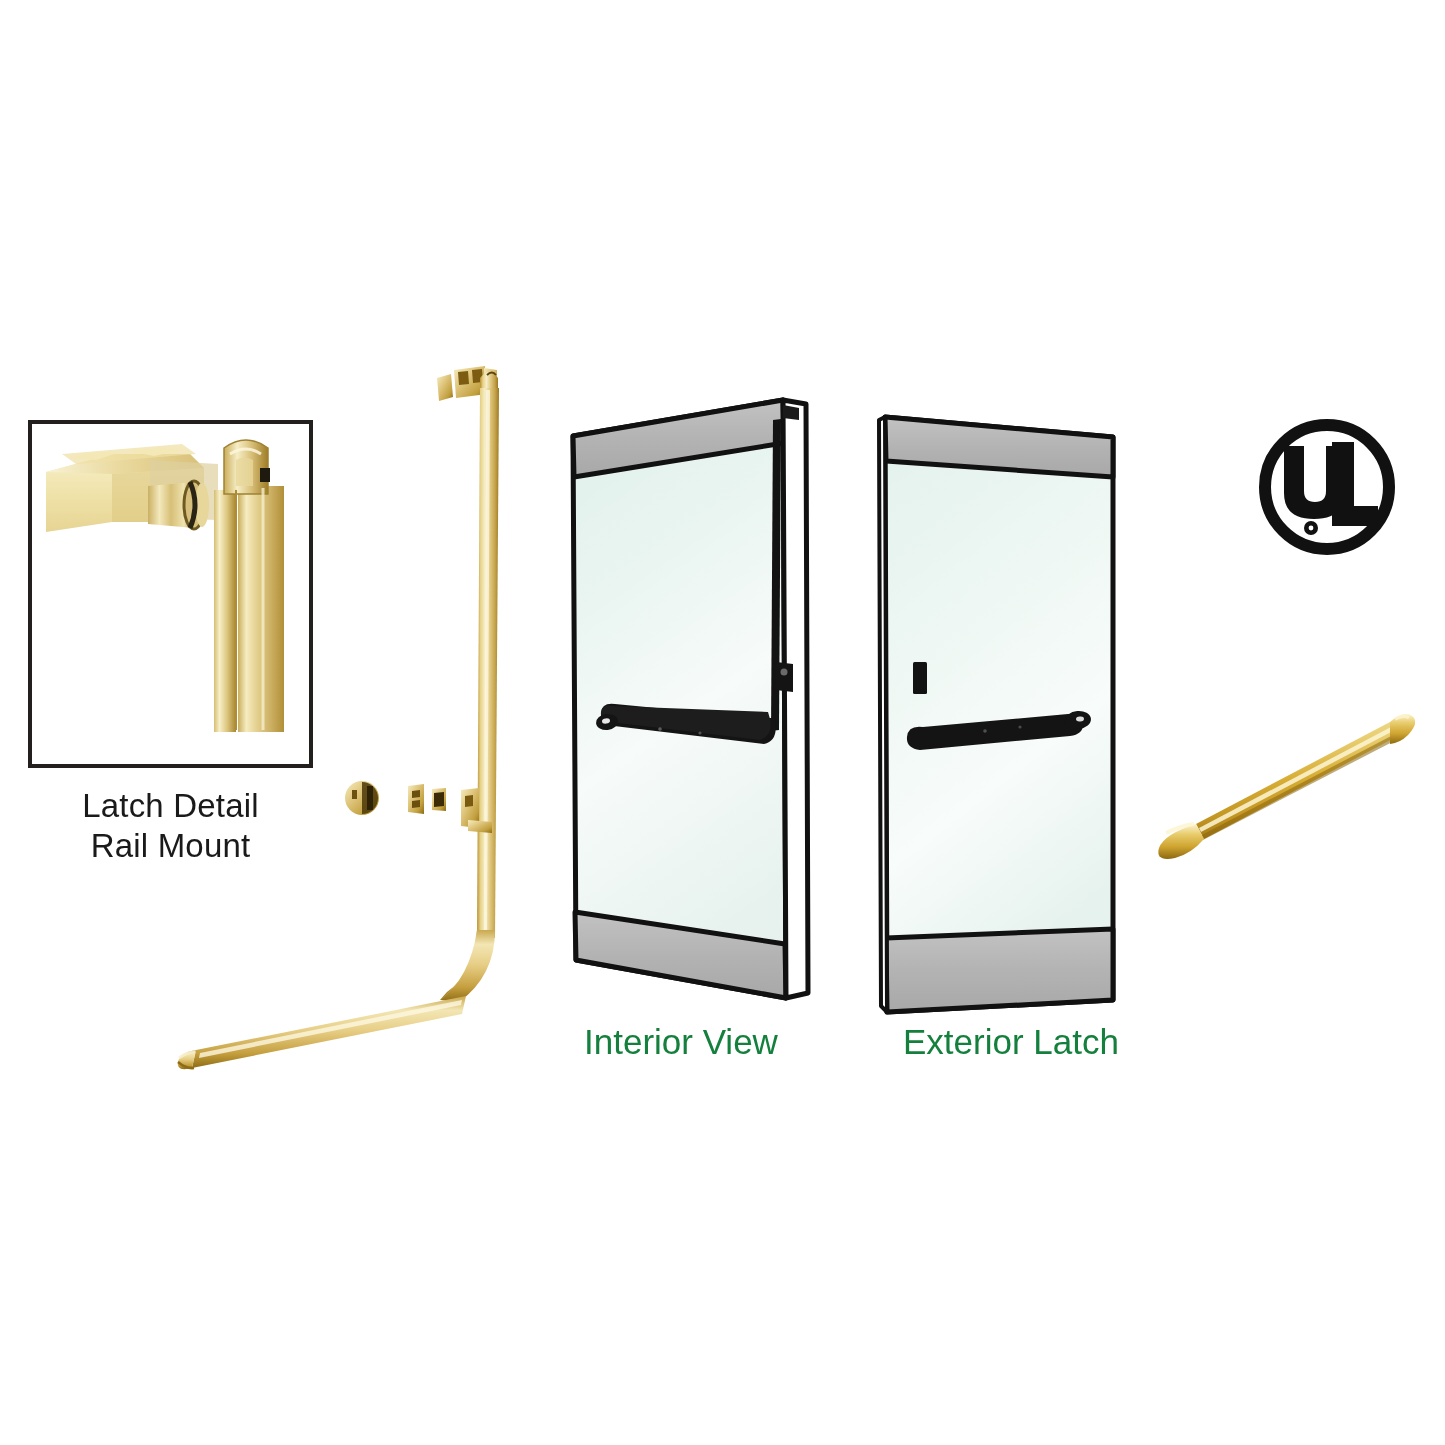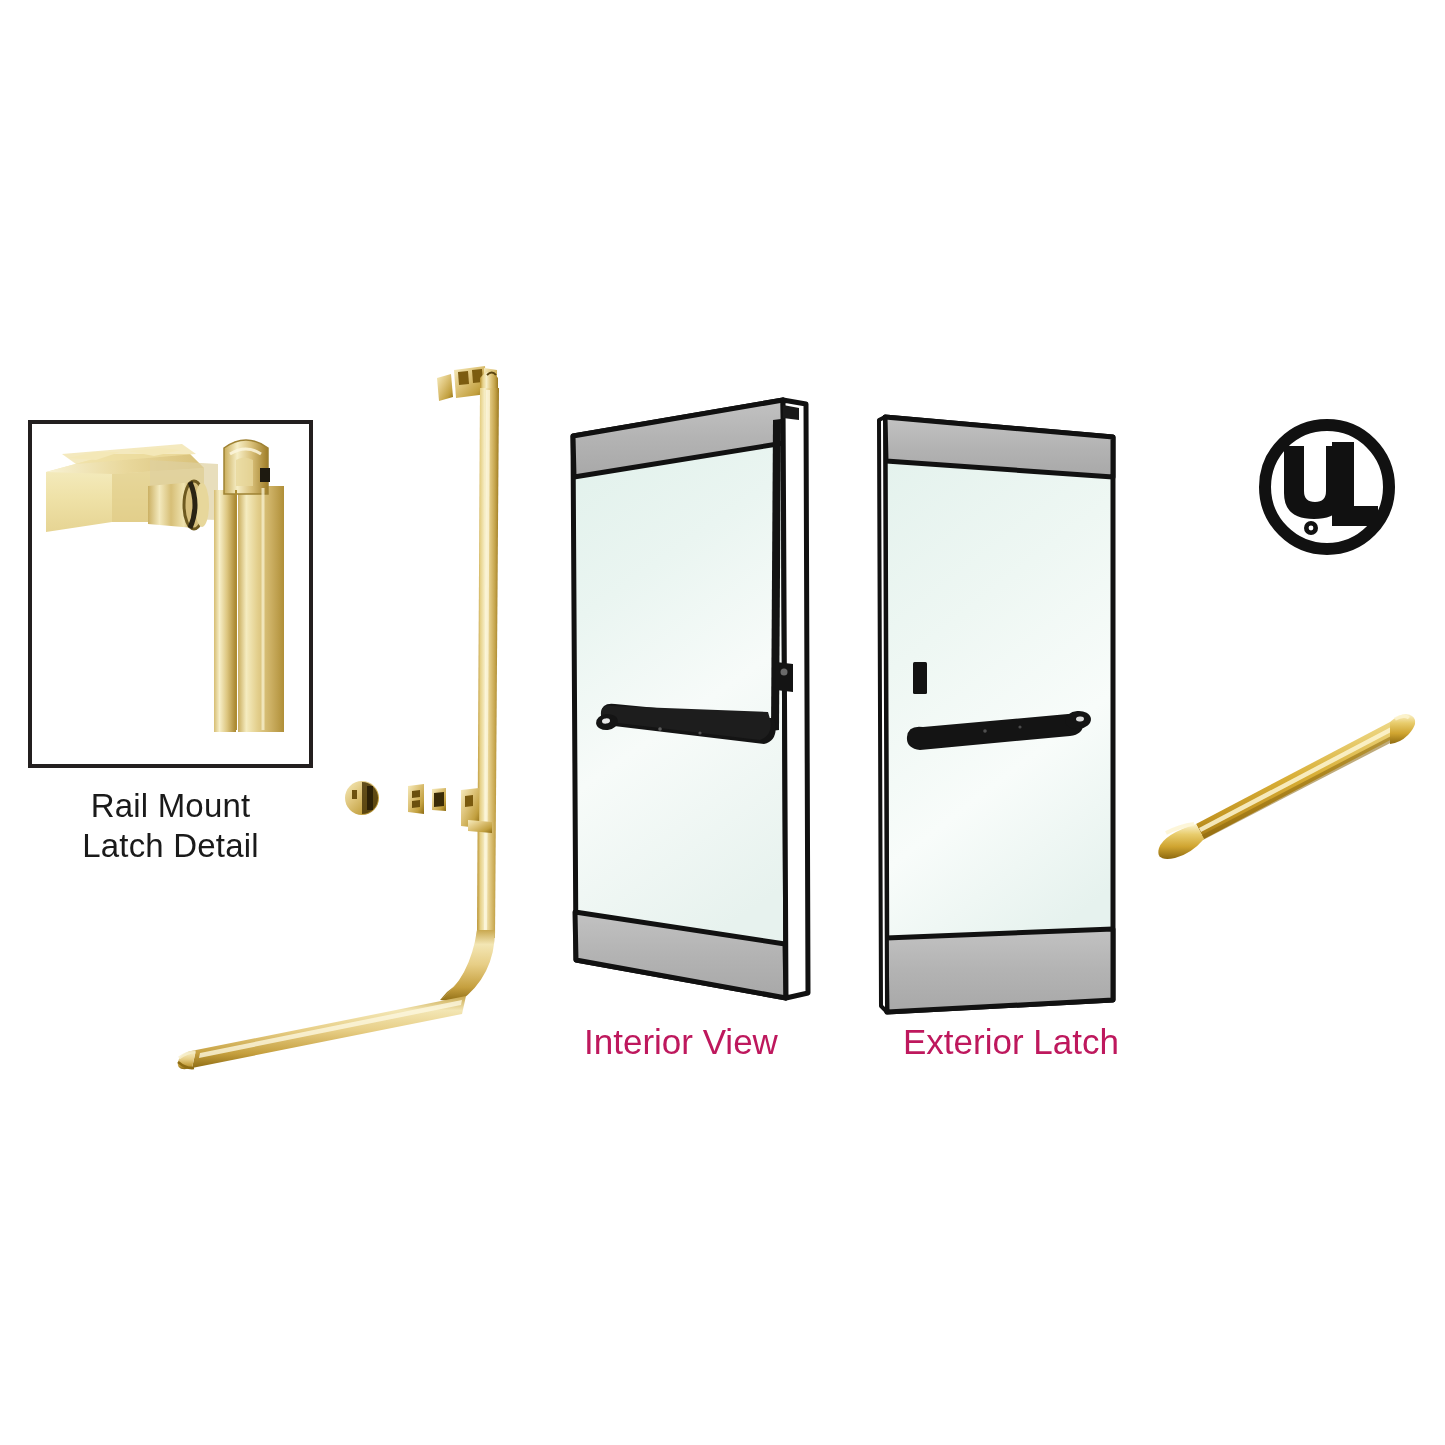"Rail Mount" div { order: before "Latch Detail" -> after "Latch Detail" }
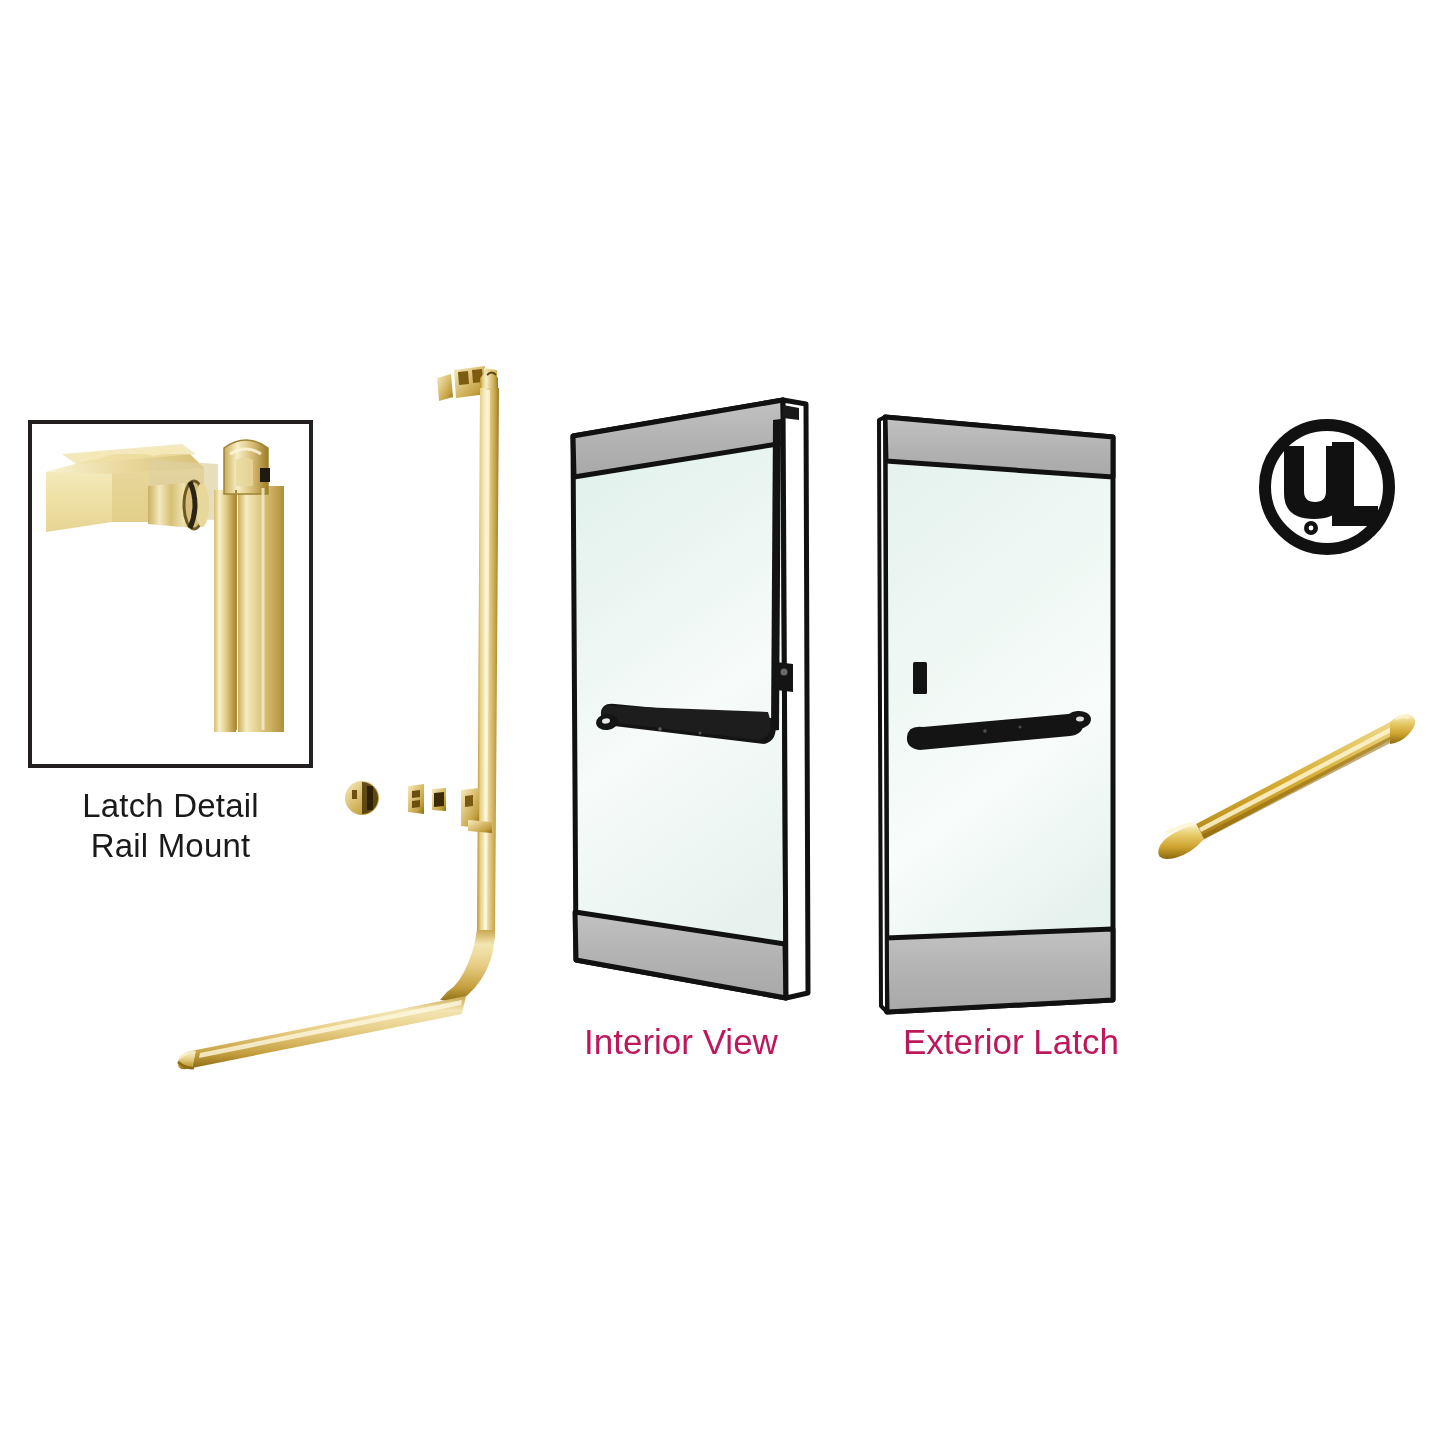"Interior View" .view-caption { color: #be185d -> #15803d }
